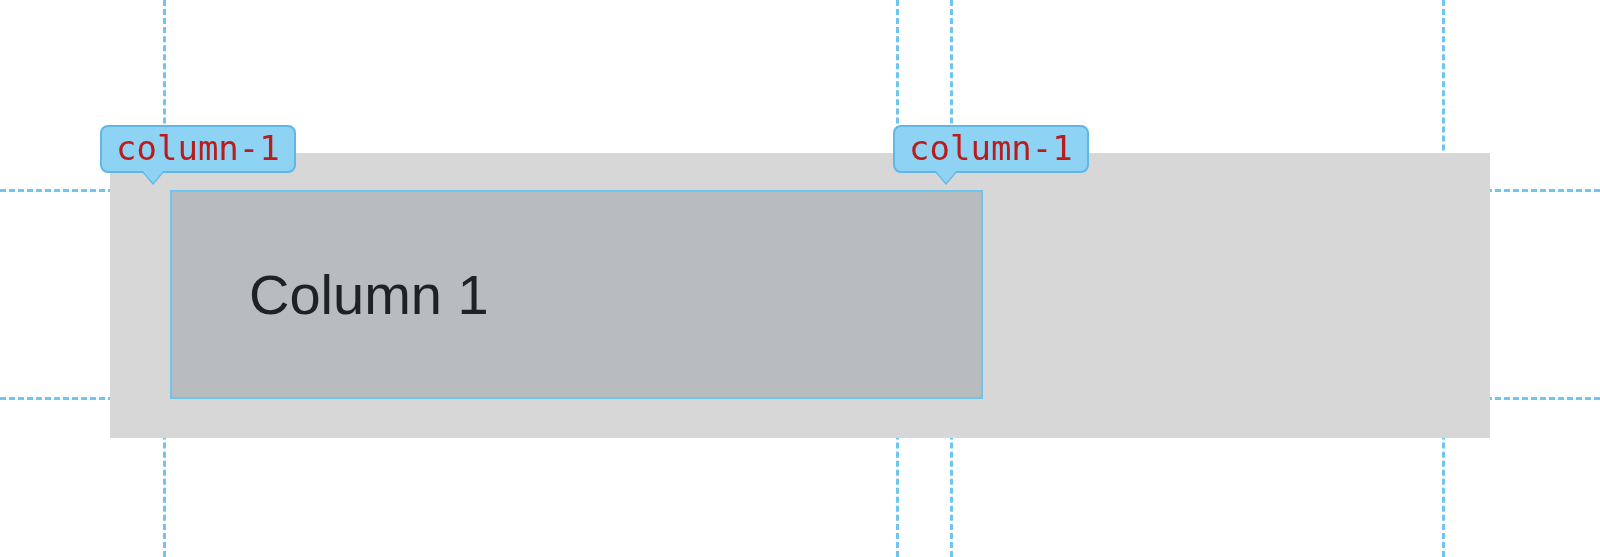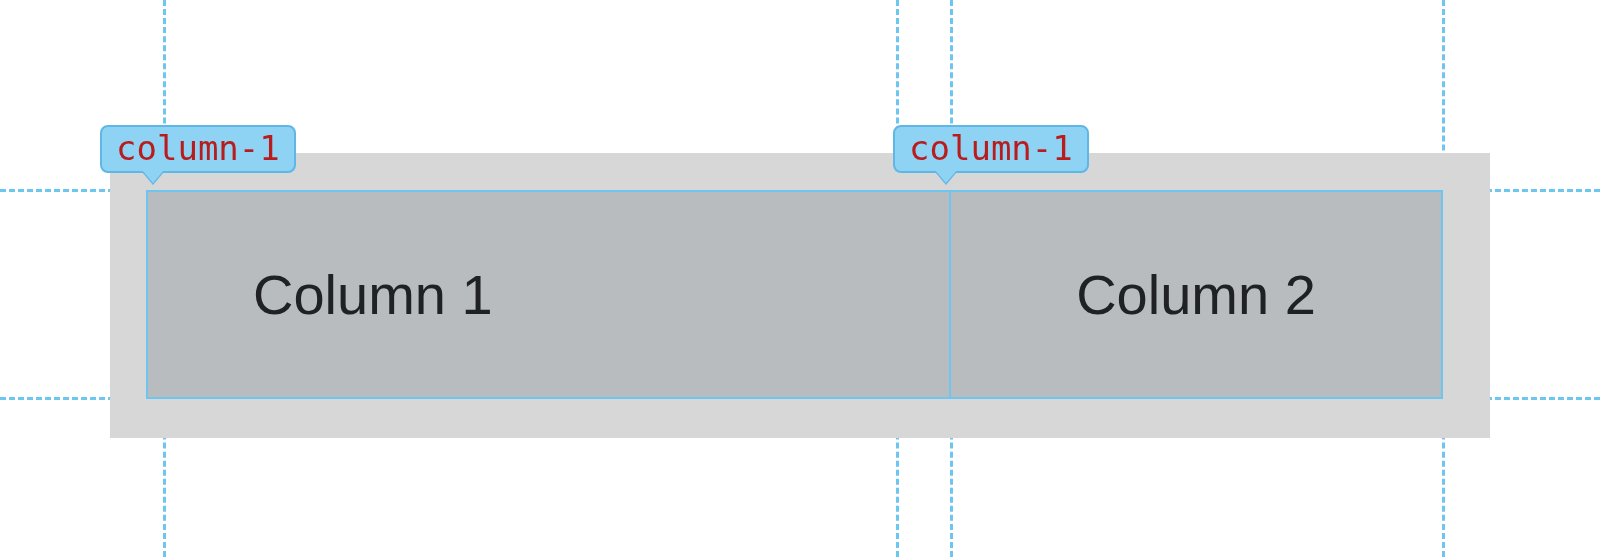"Column 1" .col1 { left: 147px -> 171px; padding-left: 106px -> 78px }
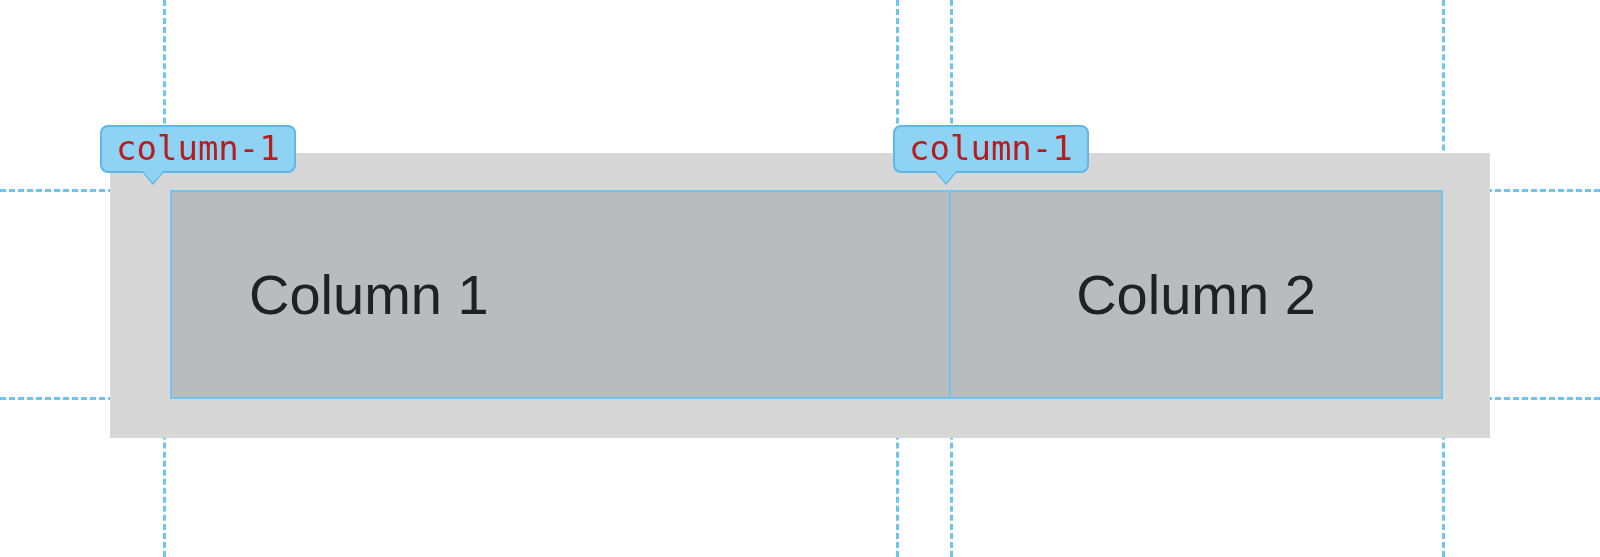"Column 2" div.col { html: <div> <span>Column 2</span> </div> -> none }
